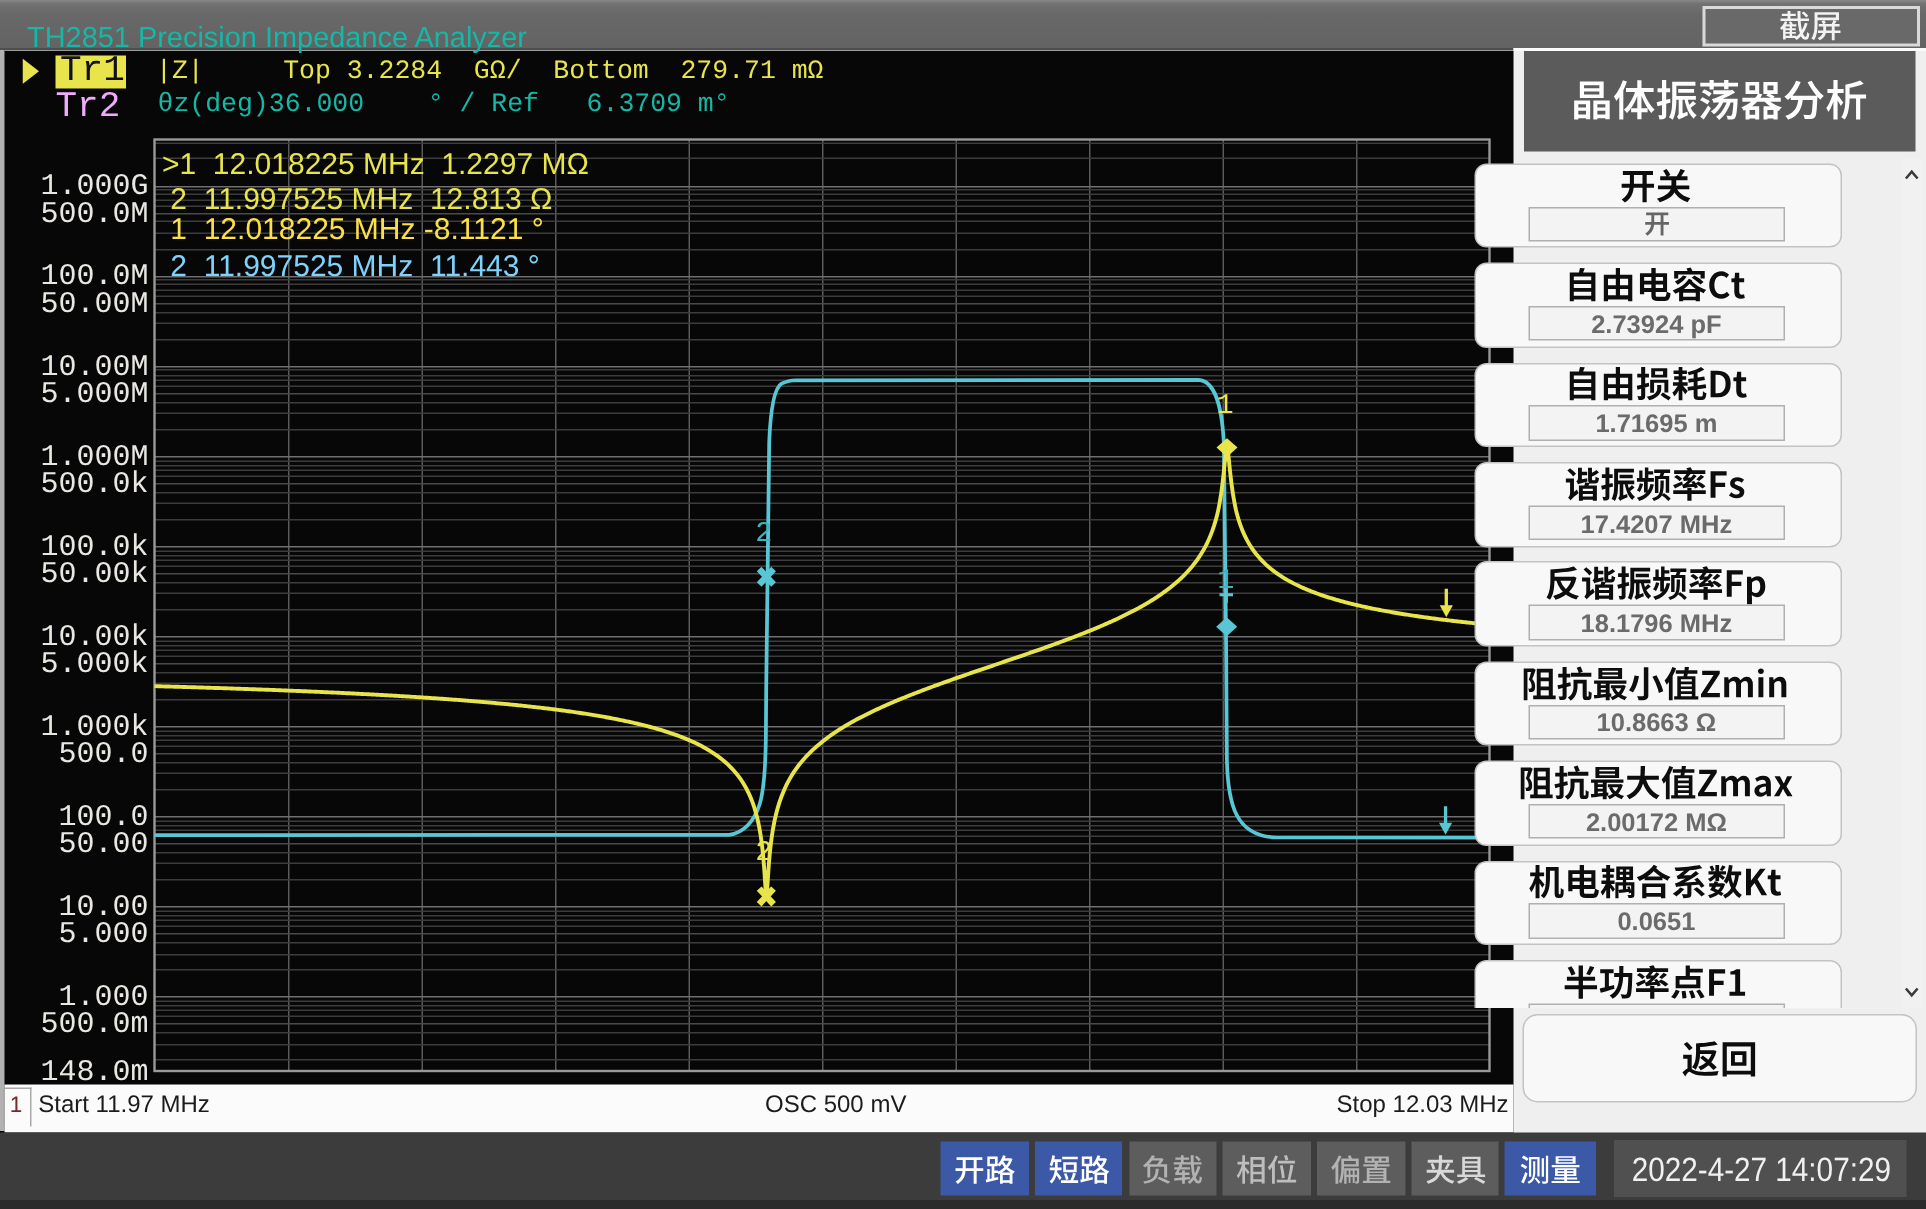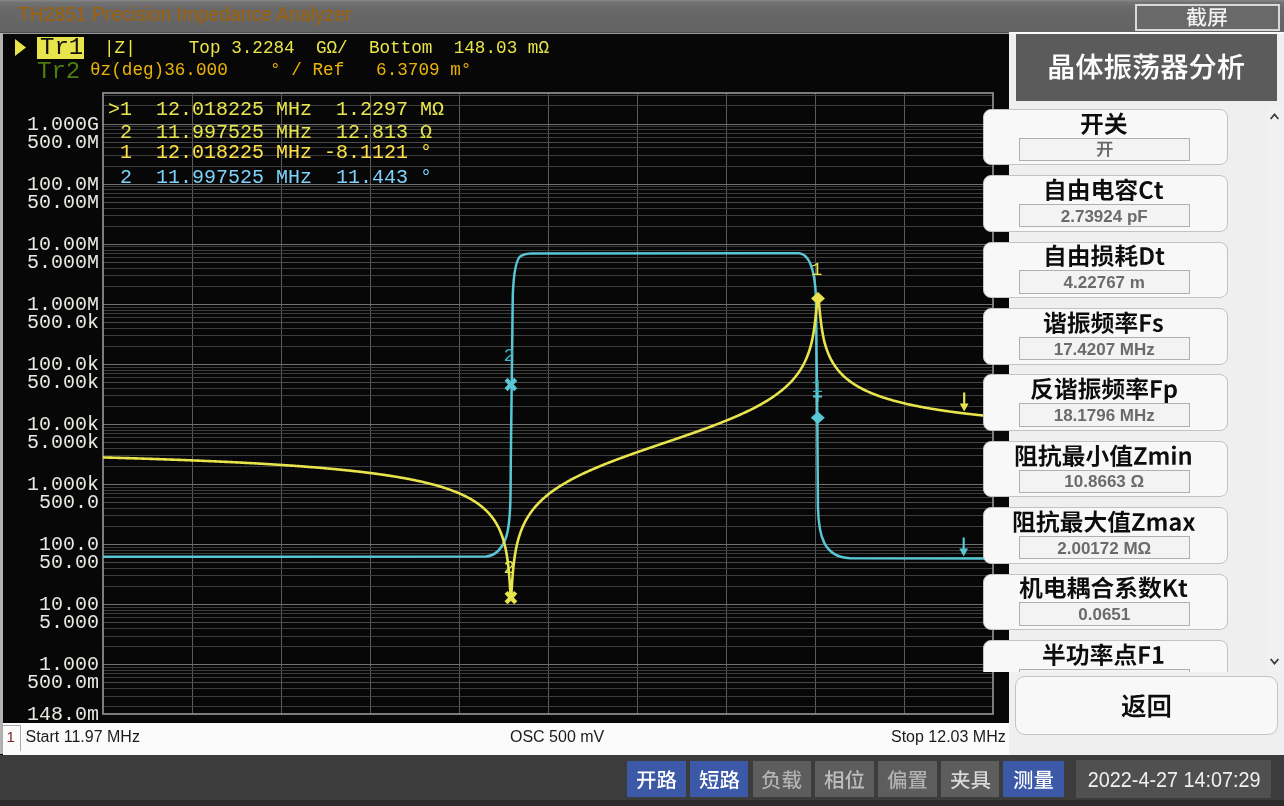"TH2851 Precision Impedance Analyzer" #titletext { color: #a16207 -> #14b8a6; top: 4px -> 15px }
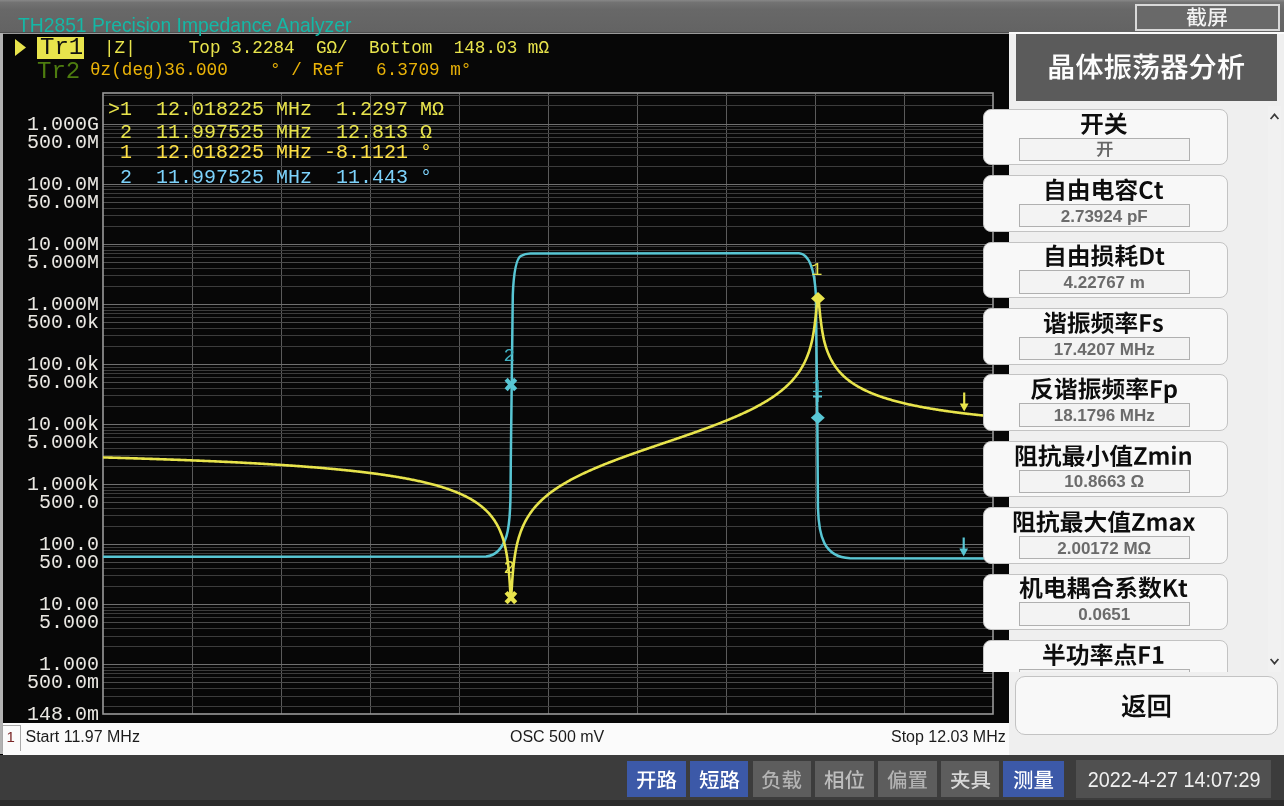"|Z| Top 3.2284 GΩ/ Bottom" div.mono { text: 148.03 -> 279.71 }
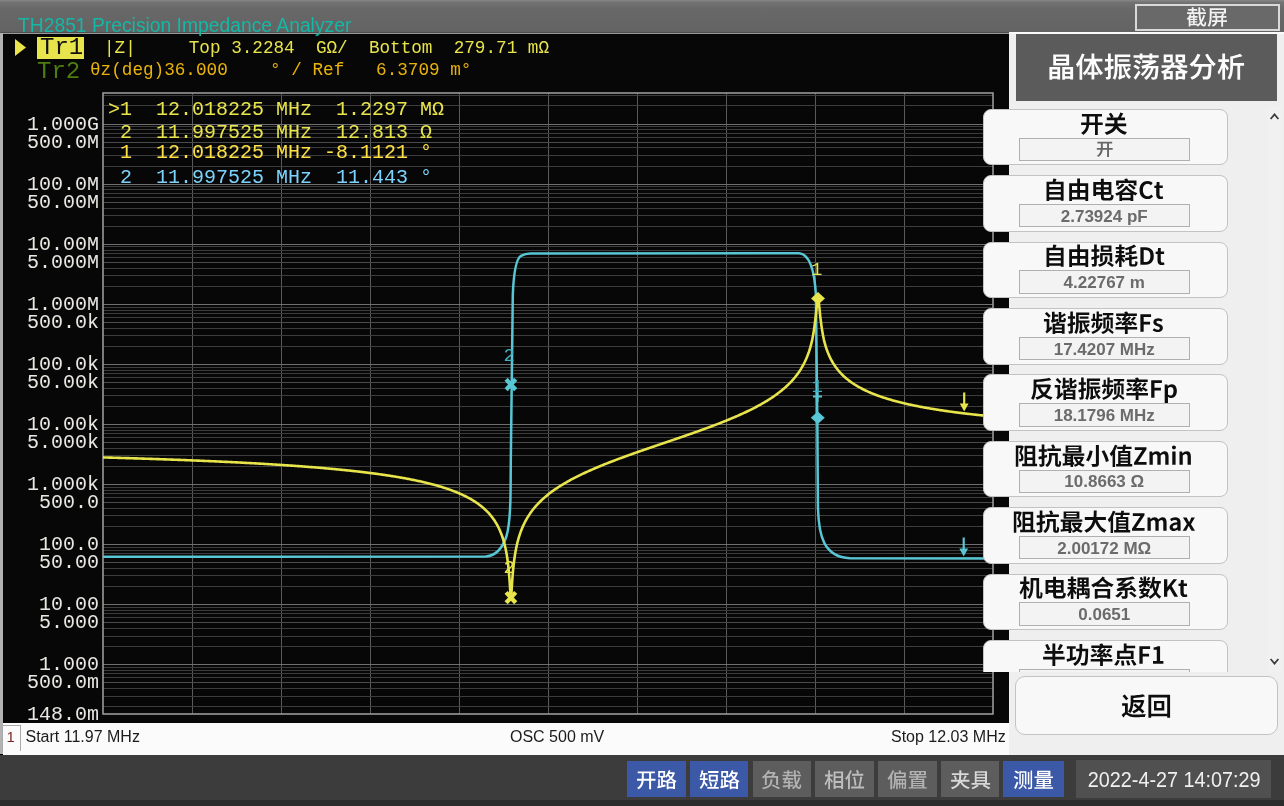"Tr2" div.mono { color: #4d7c0f -> #f0abfc }
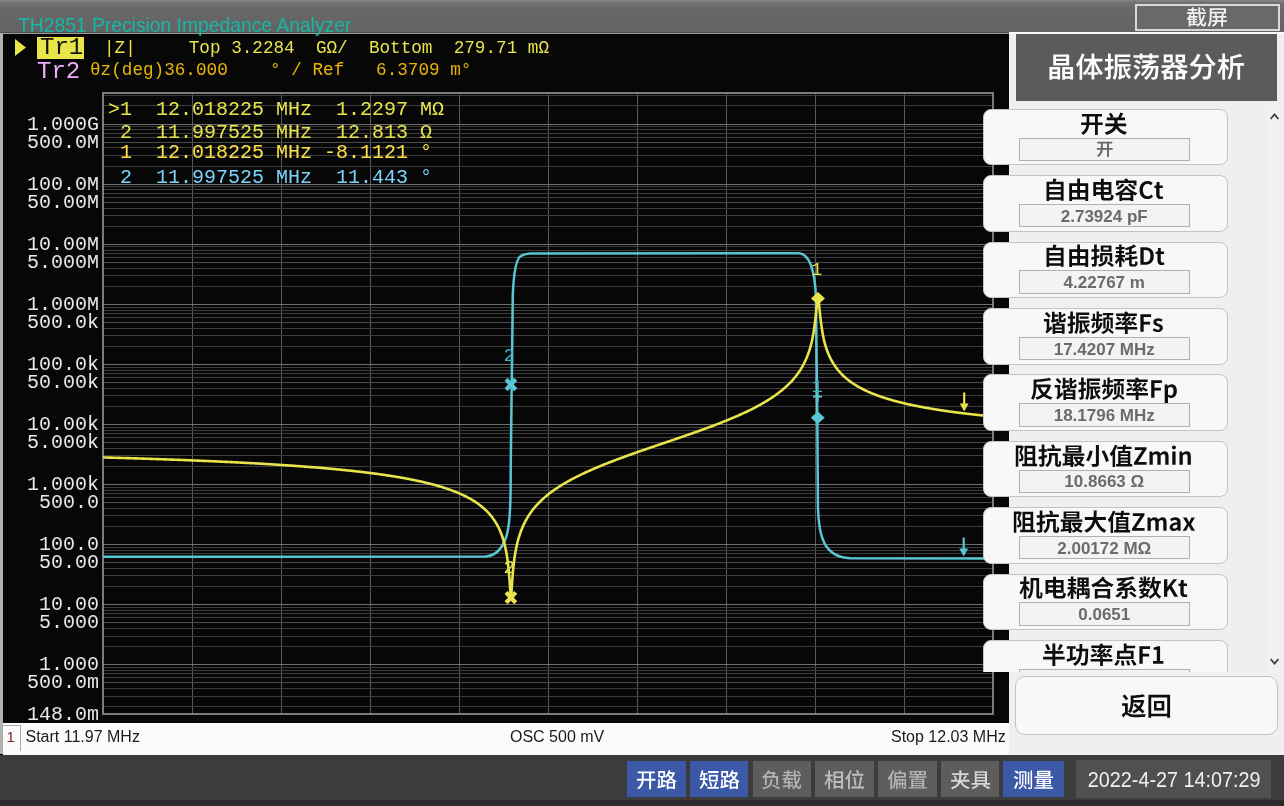"θz(deg)36.000 ° / Ref 6.3709" div.mono { color: #eab308 -> #14b8a6; left: 90px -> 105px }
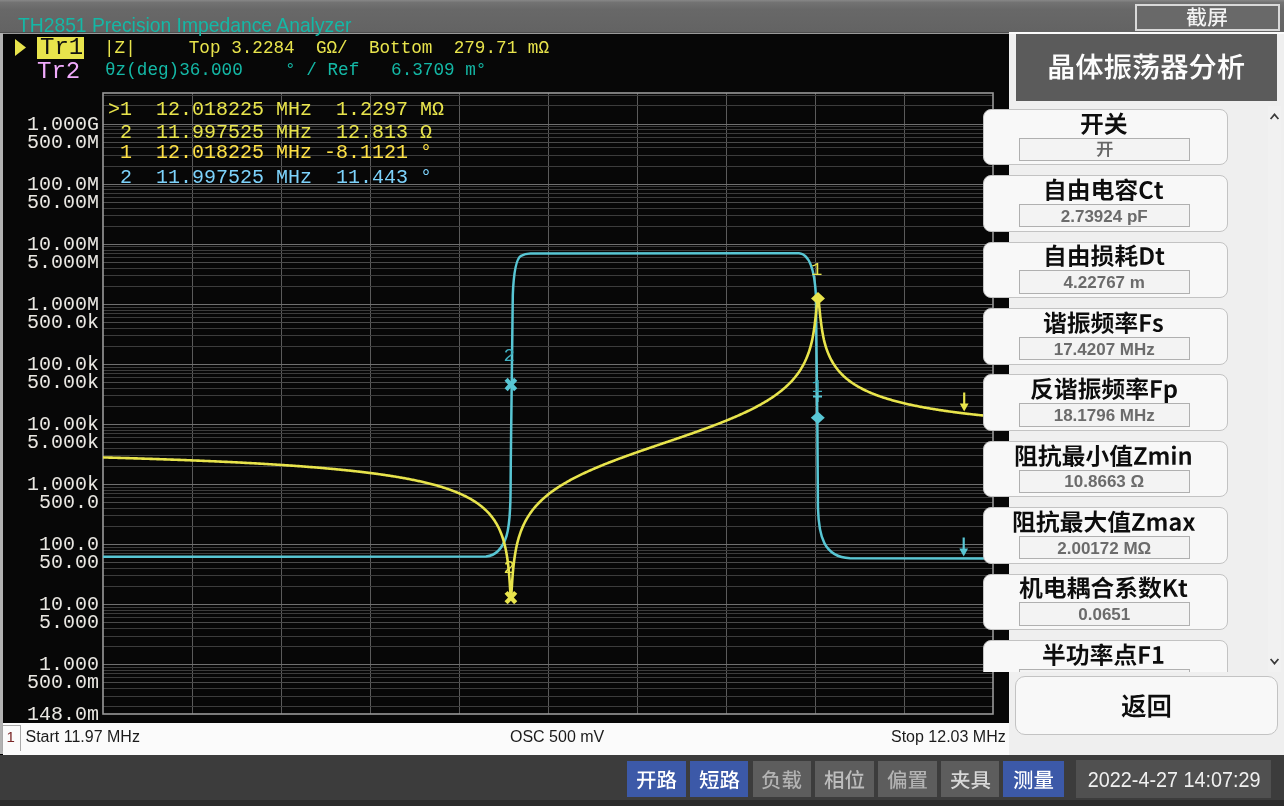">1 12.018225 MHz 1.2297 MΩ" .mrow { font-family: Liberation Mono, monospace -> Liberation Sans, sans-serif }
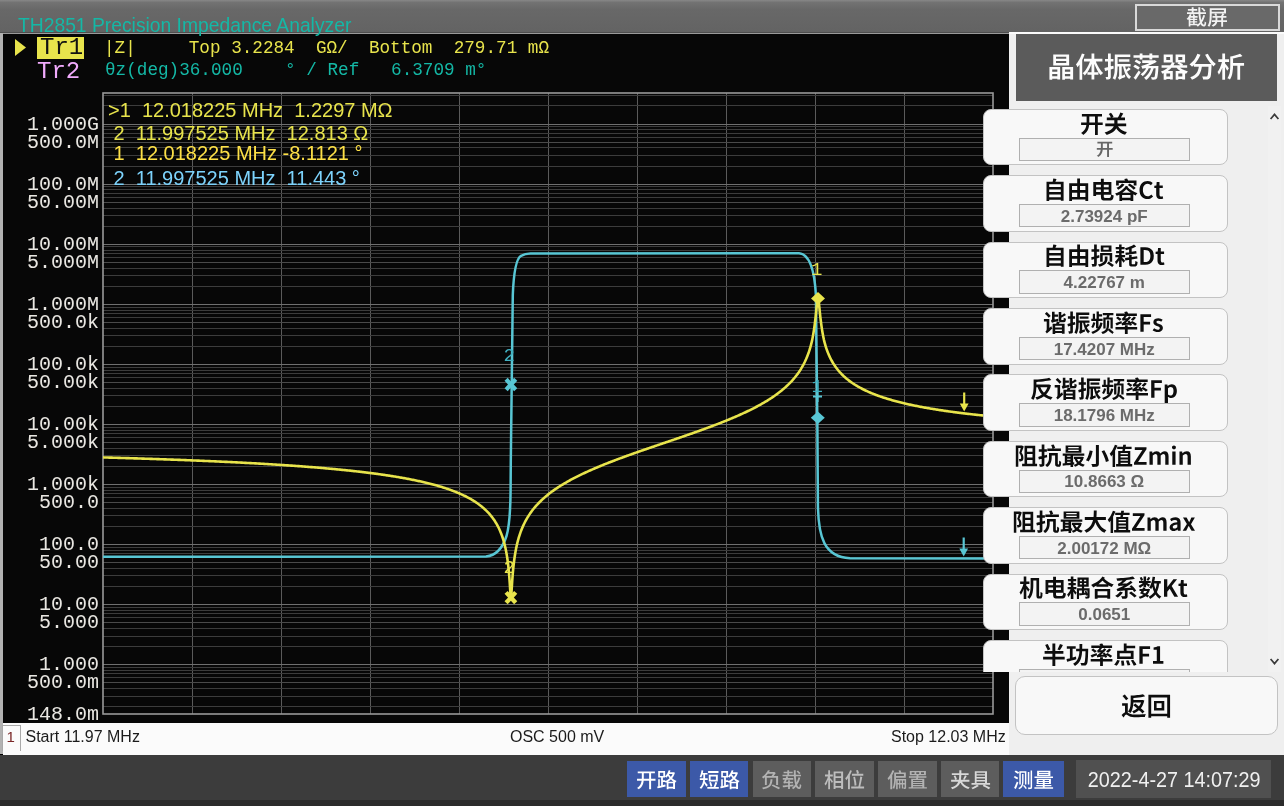"4.22767 m" div.vtxt { text: 4.22767 -> 1.71695 }
